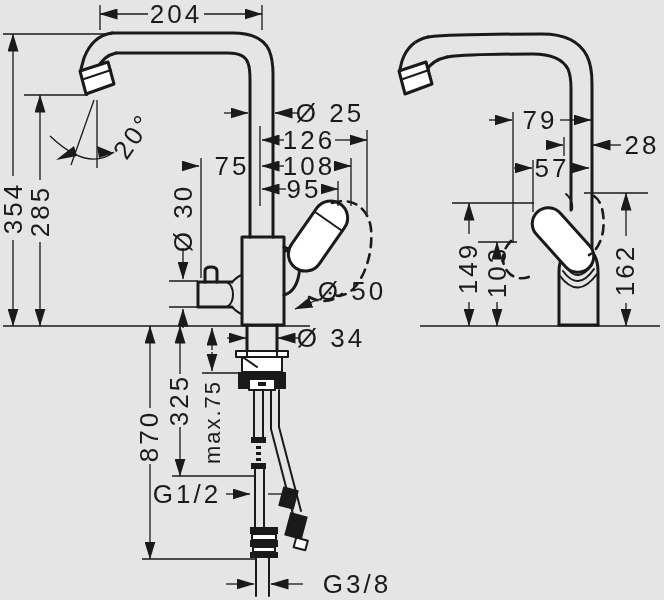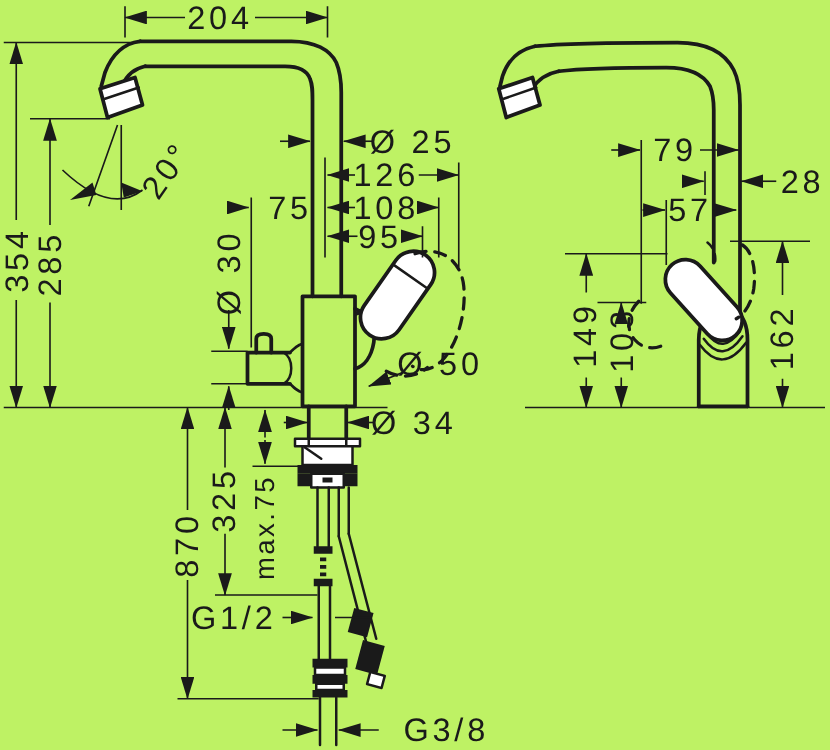"204" .stage { background: #bef264 -> #e5e5e5 }
